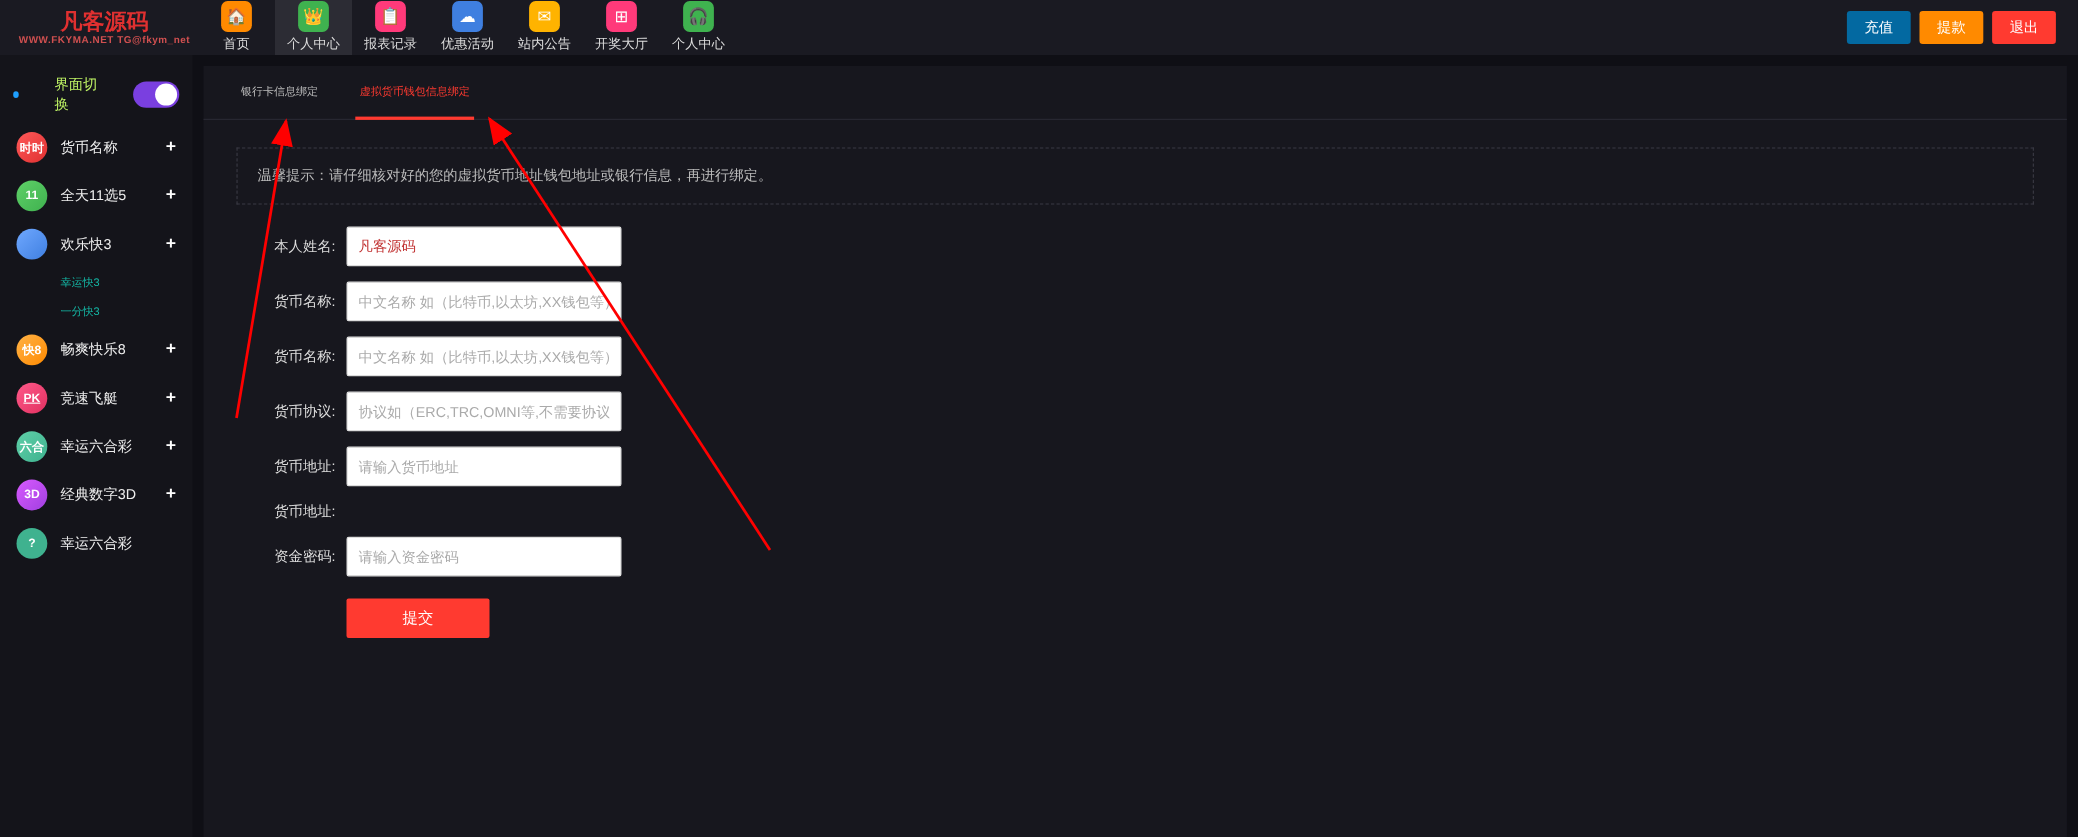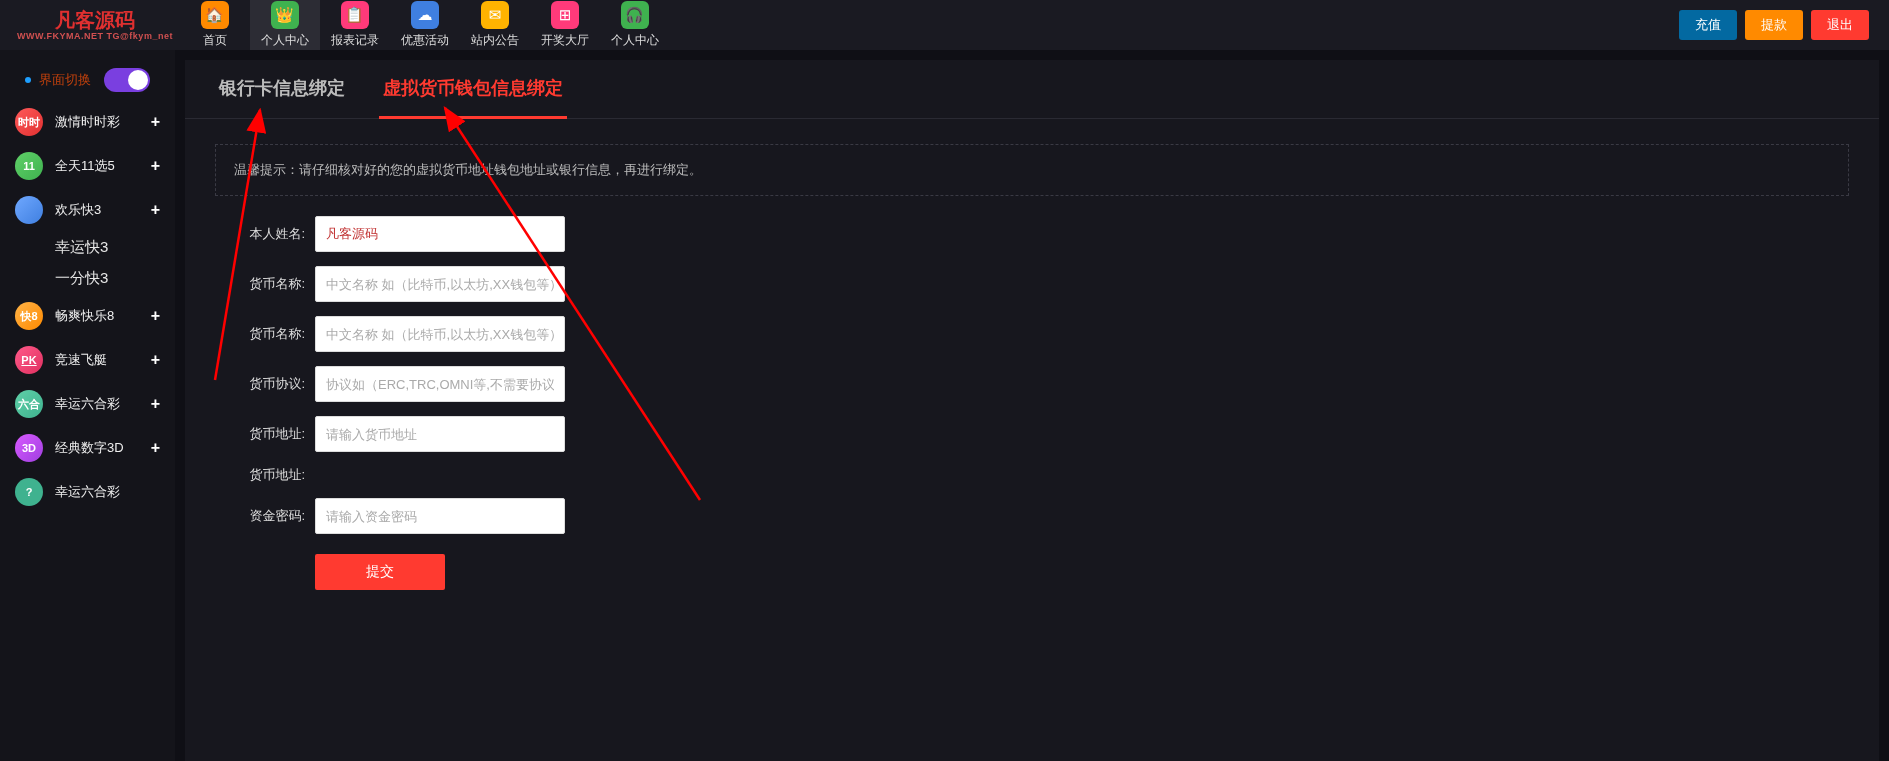"界面切换" .ui-toggle { color: #c2410c -> #bef264; gap: none -> 24px; padding: 8px 25px -> 8px 12px }
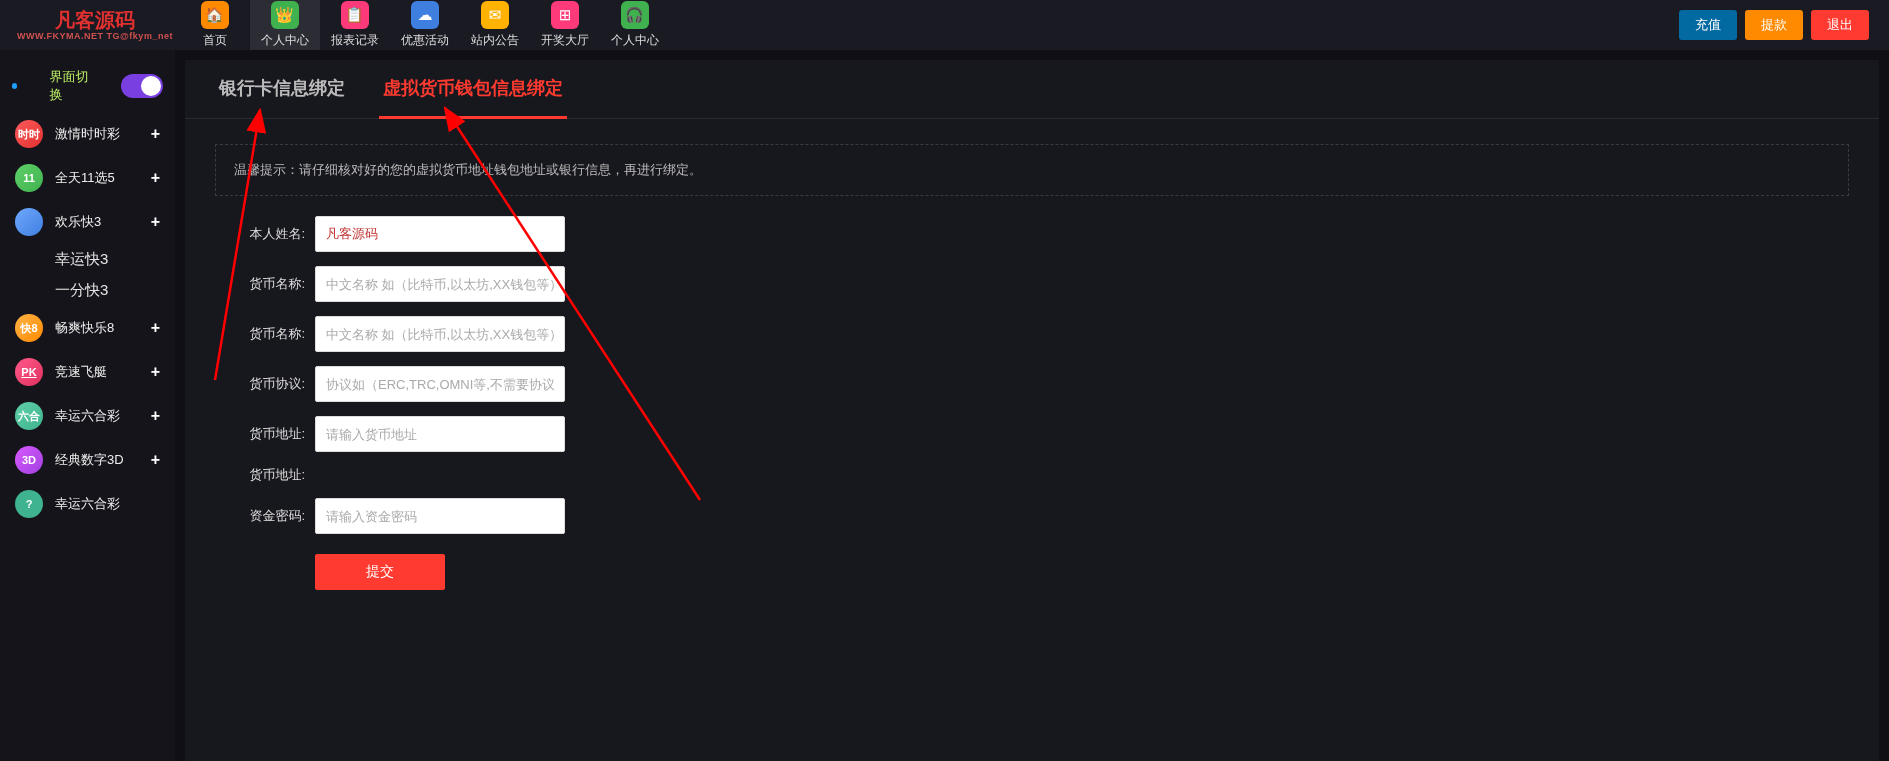"银行卡信息绑定" .tab { font-size: 18px -> 10px; font-weight: bold -> none }
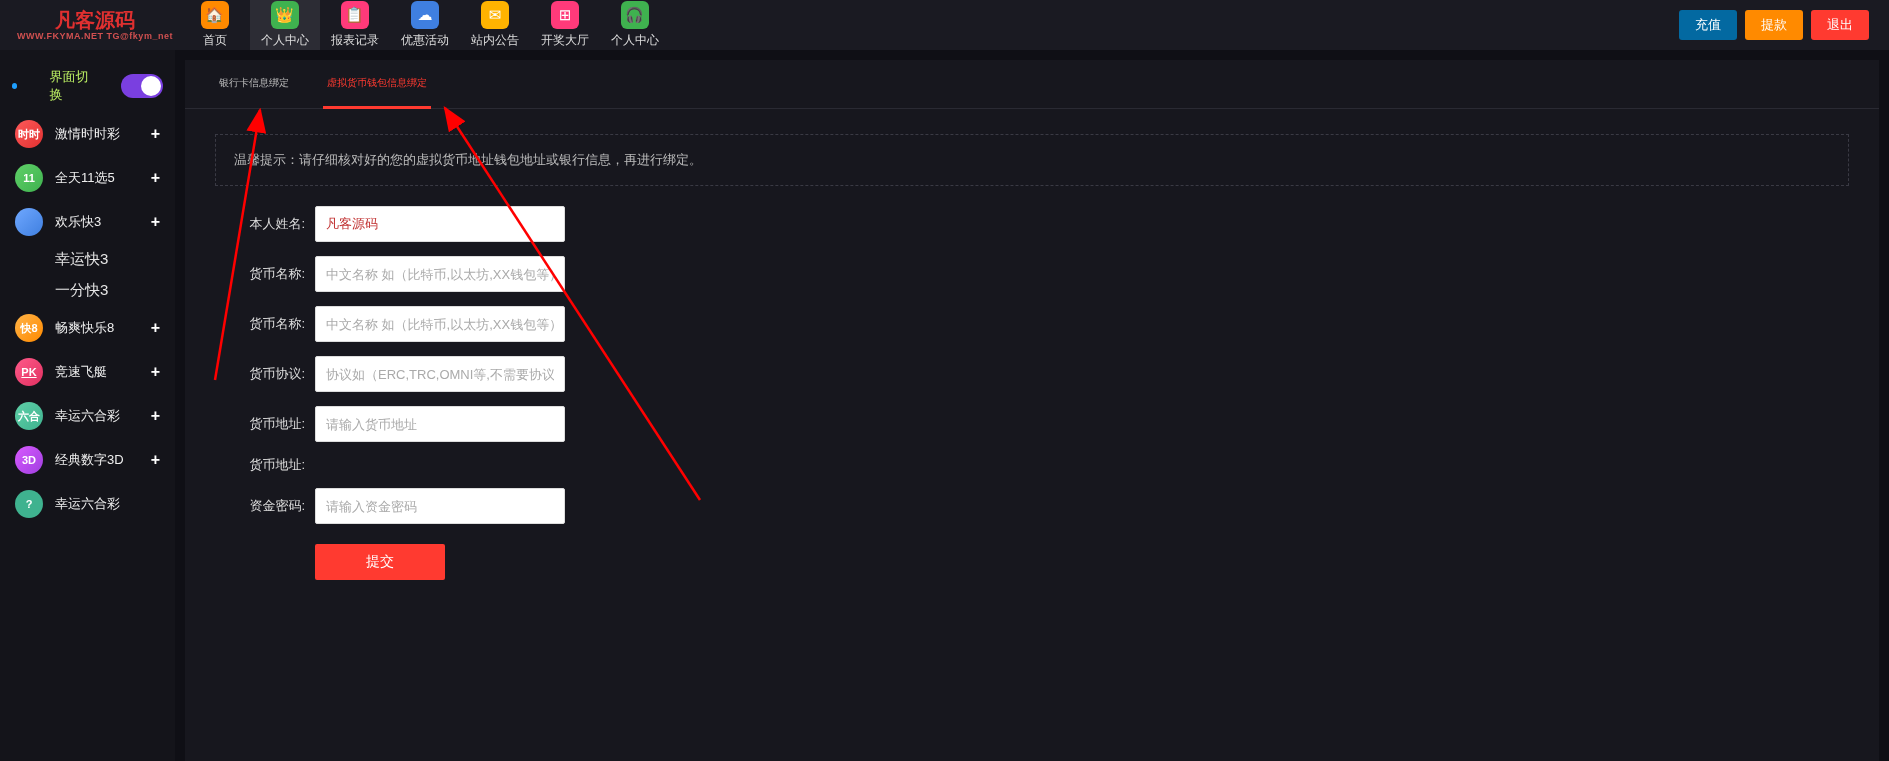"激情时时彩" span { text: 激情时时彩 -> 货币名称 }
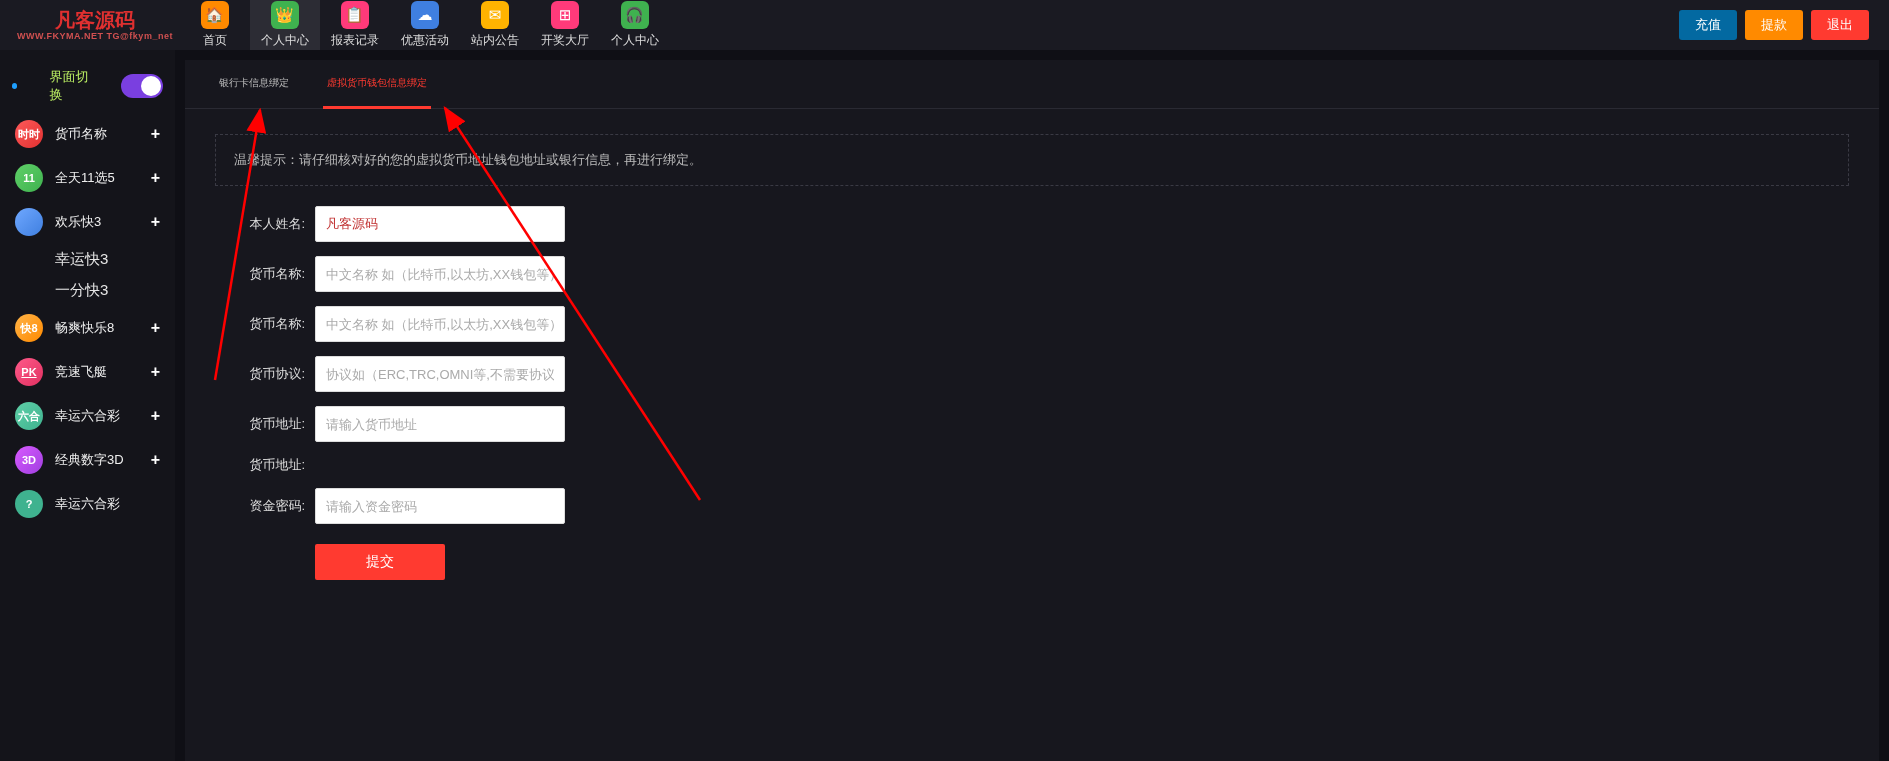"幸运快3" .side-sub { color: #e5e5e5 -> #14b8a6; font-size: 15px -> 10px }
